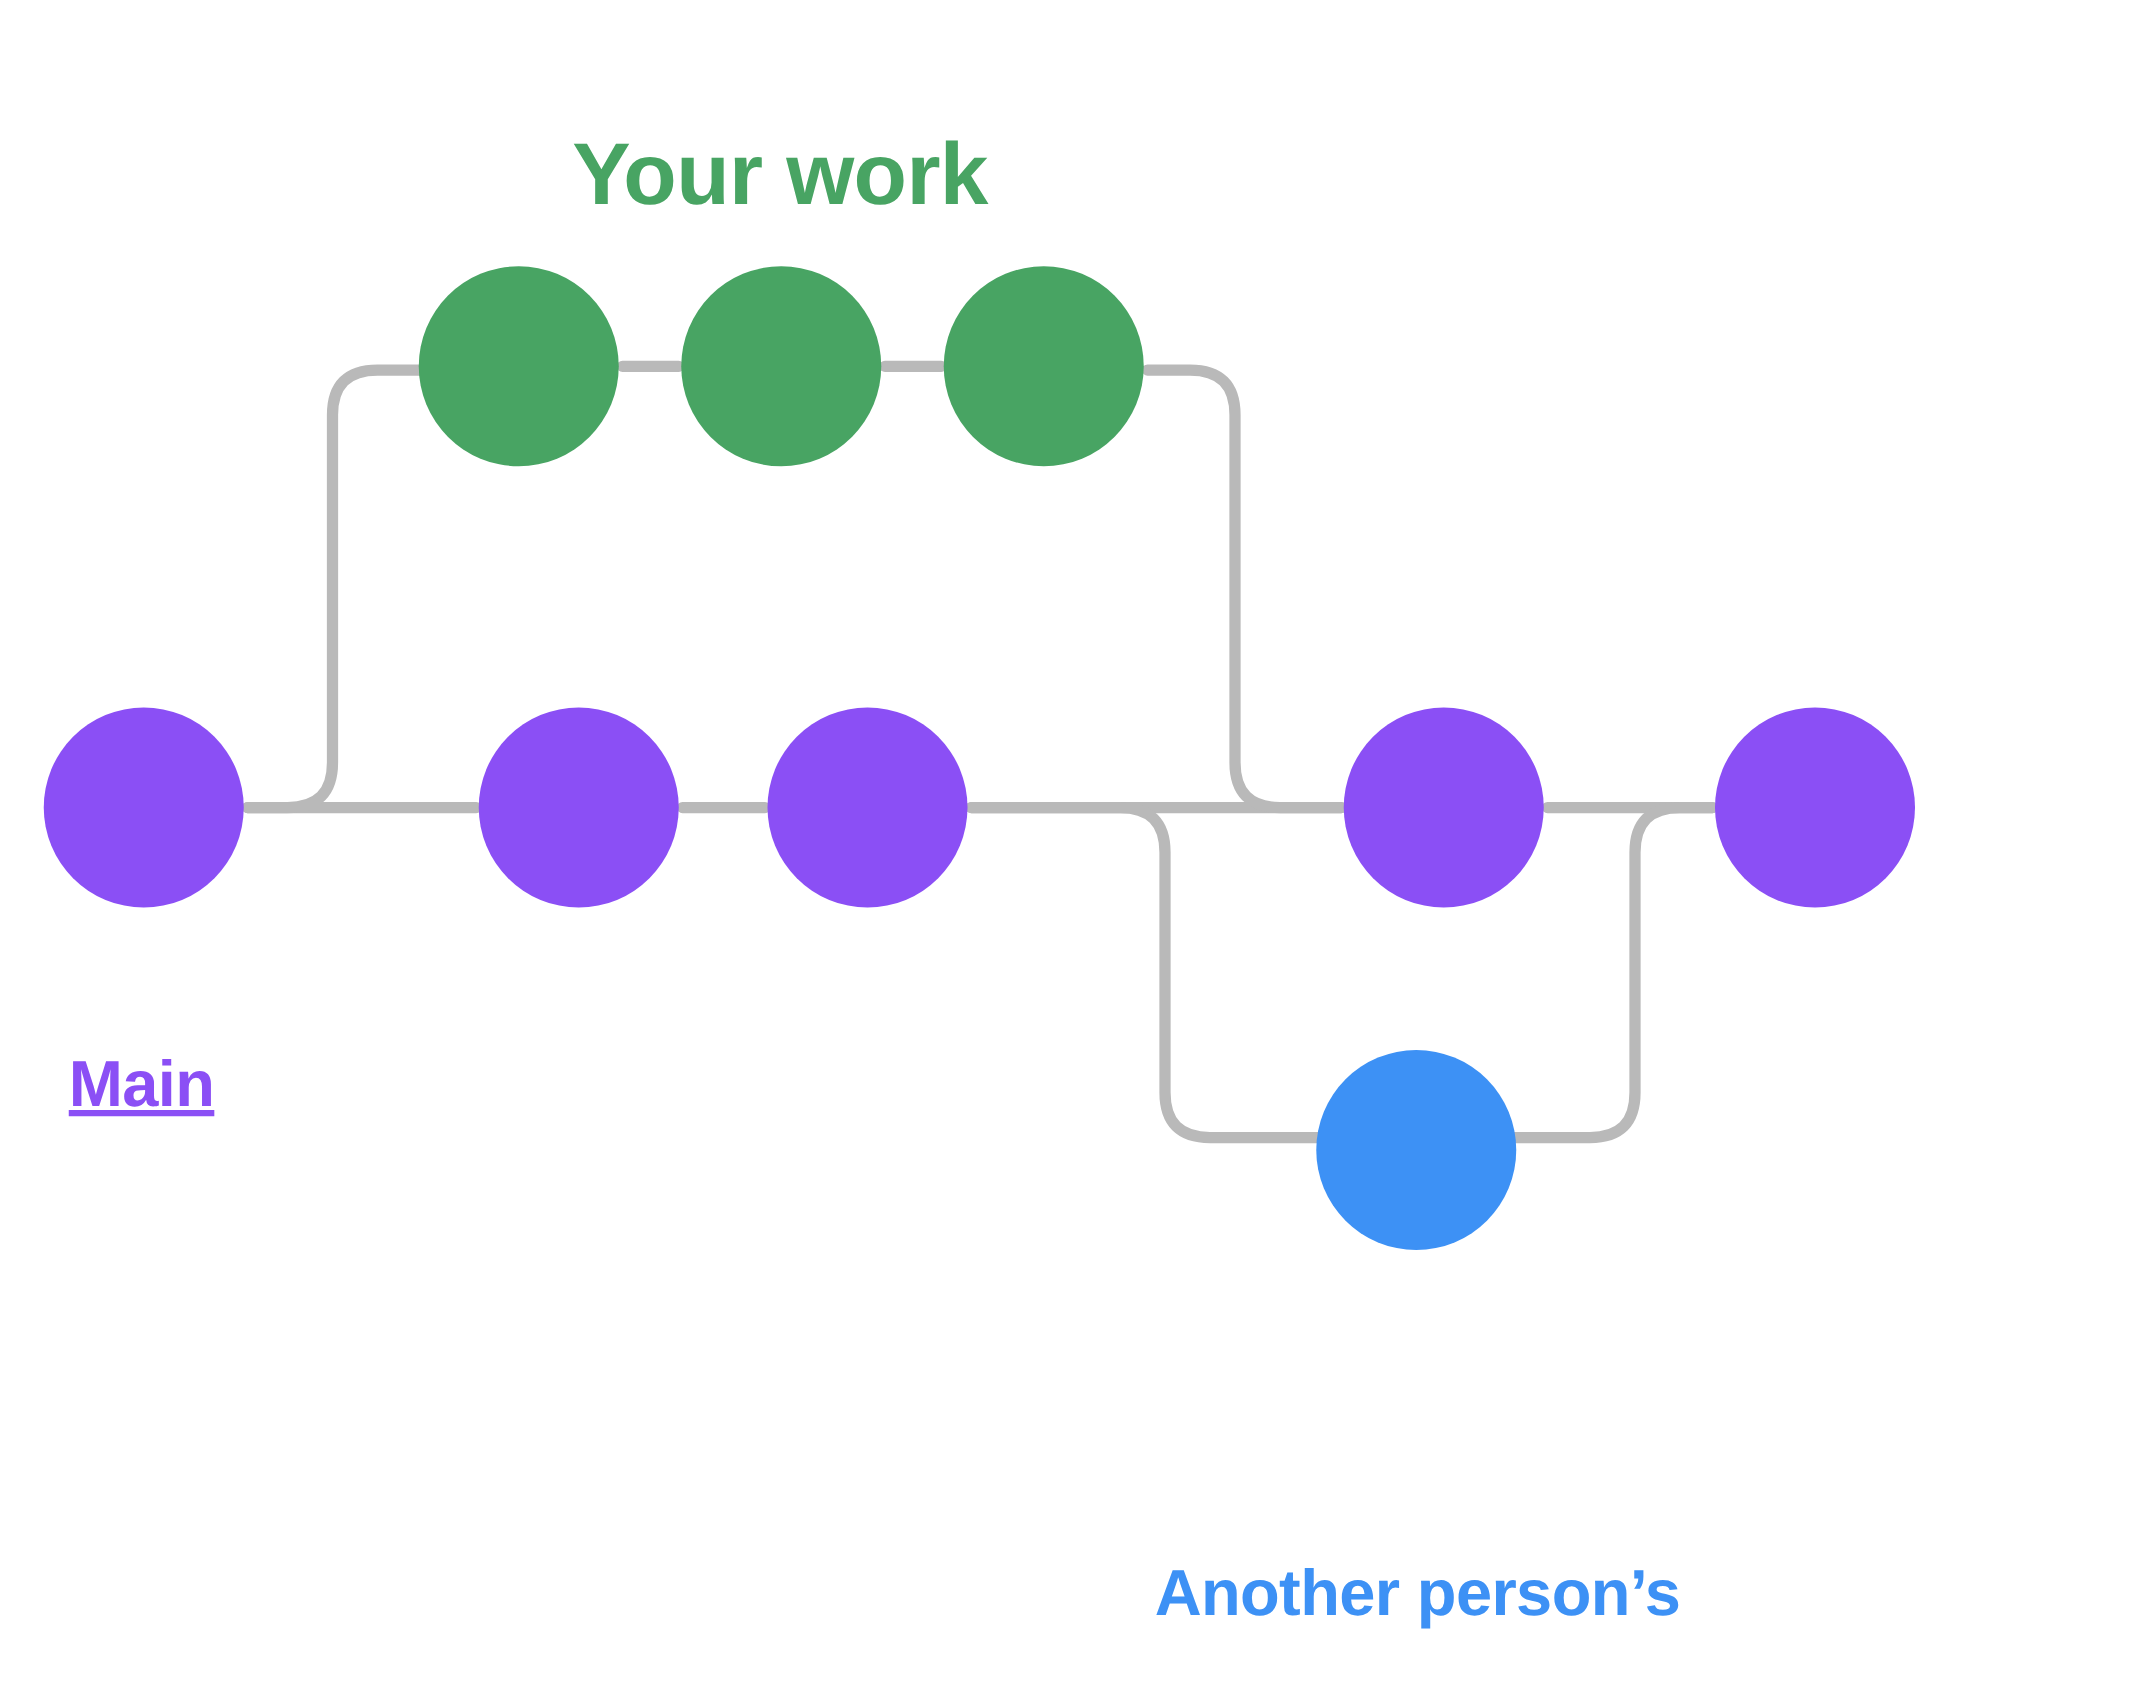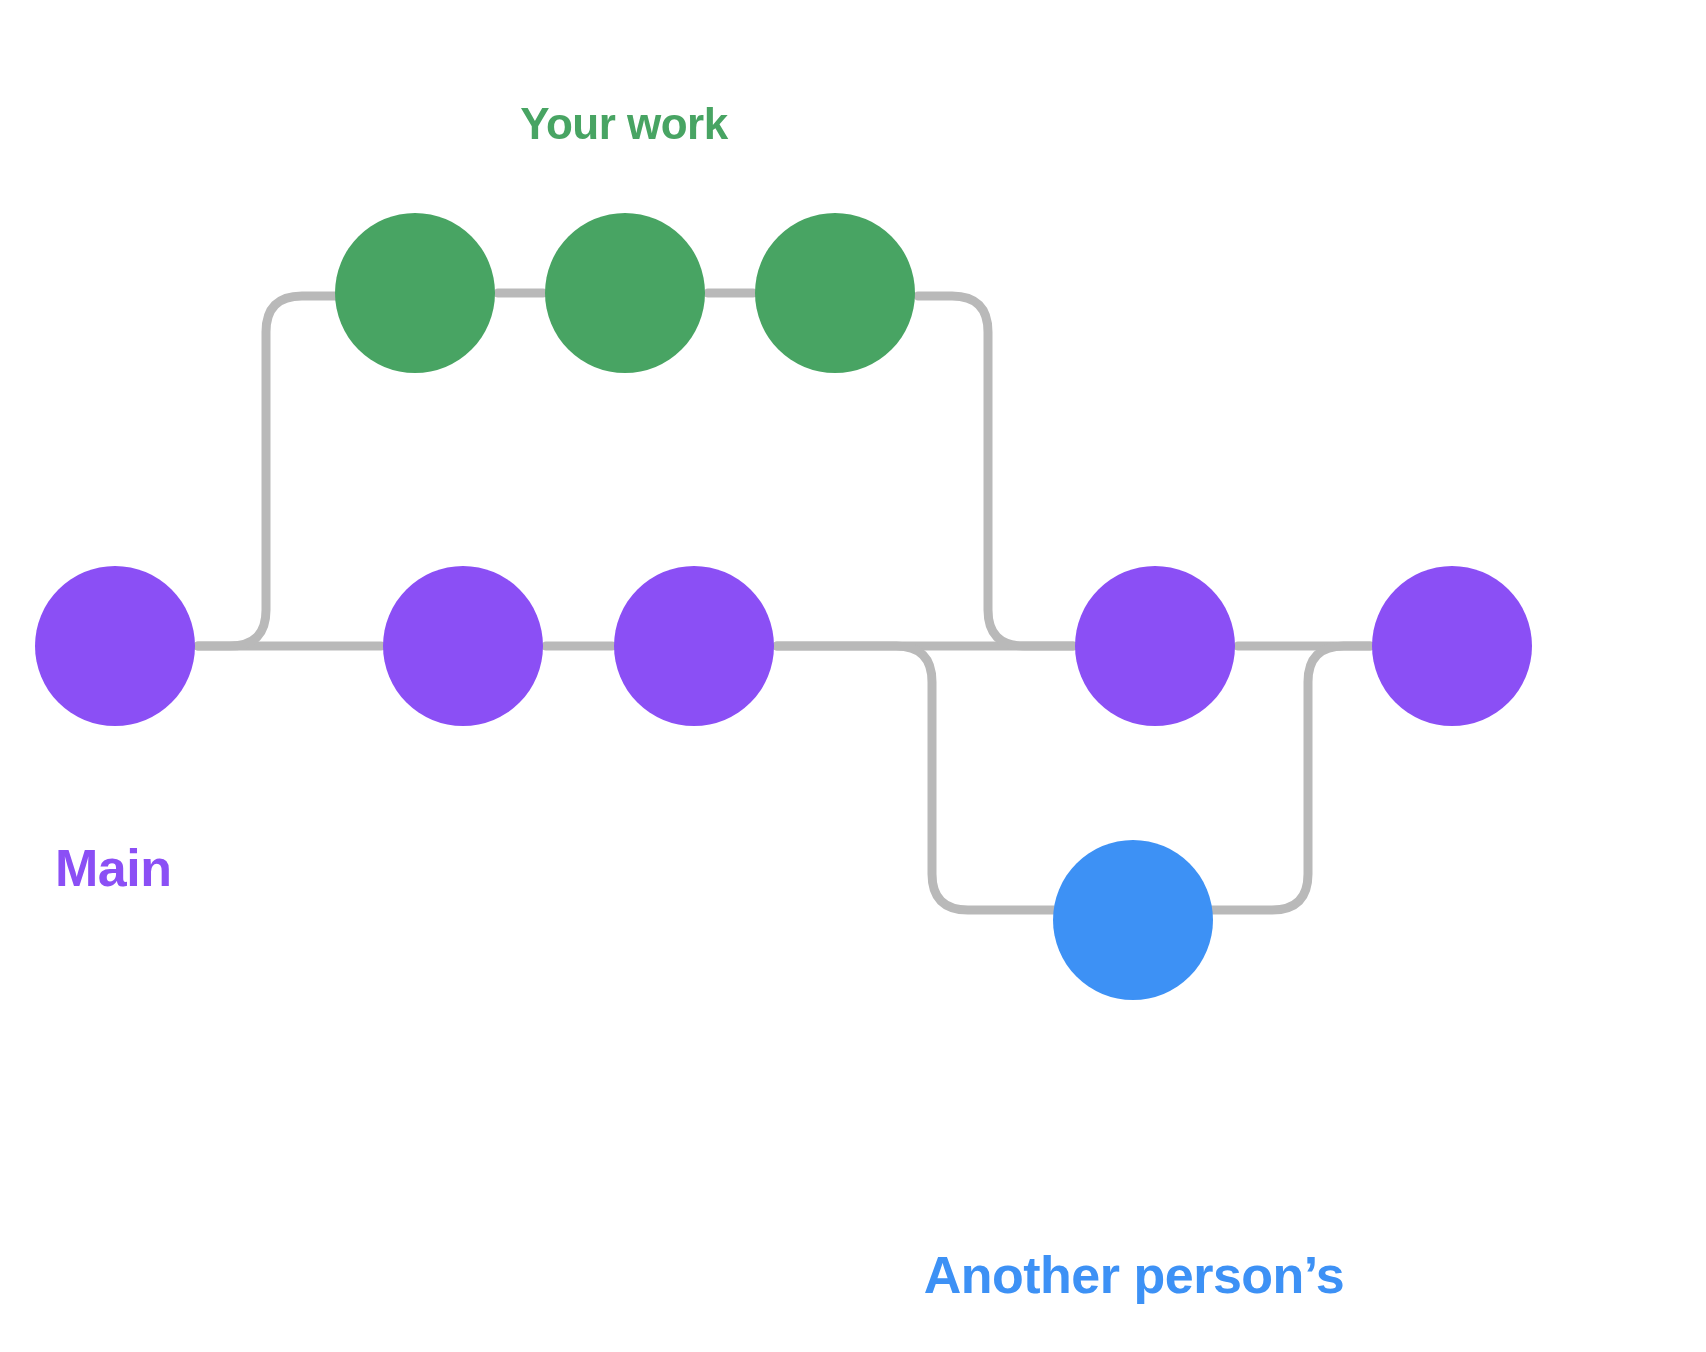"Your work" div.label { font-size: 44px -> 70px }
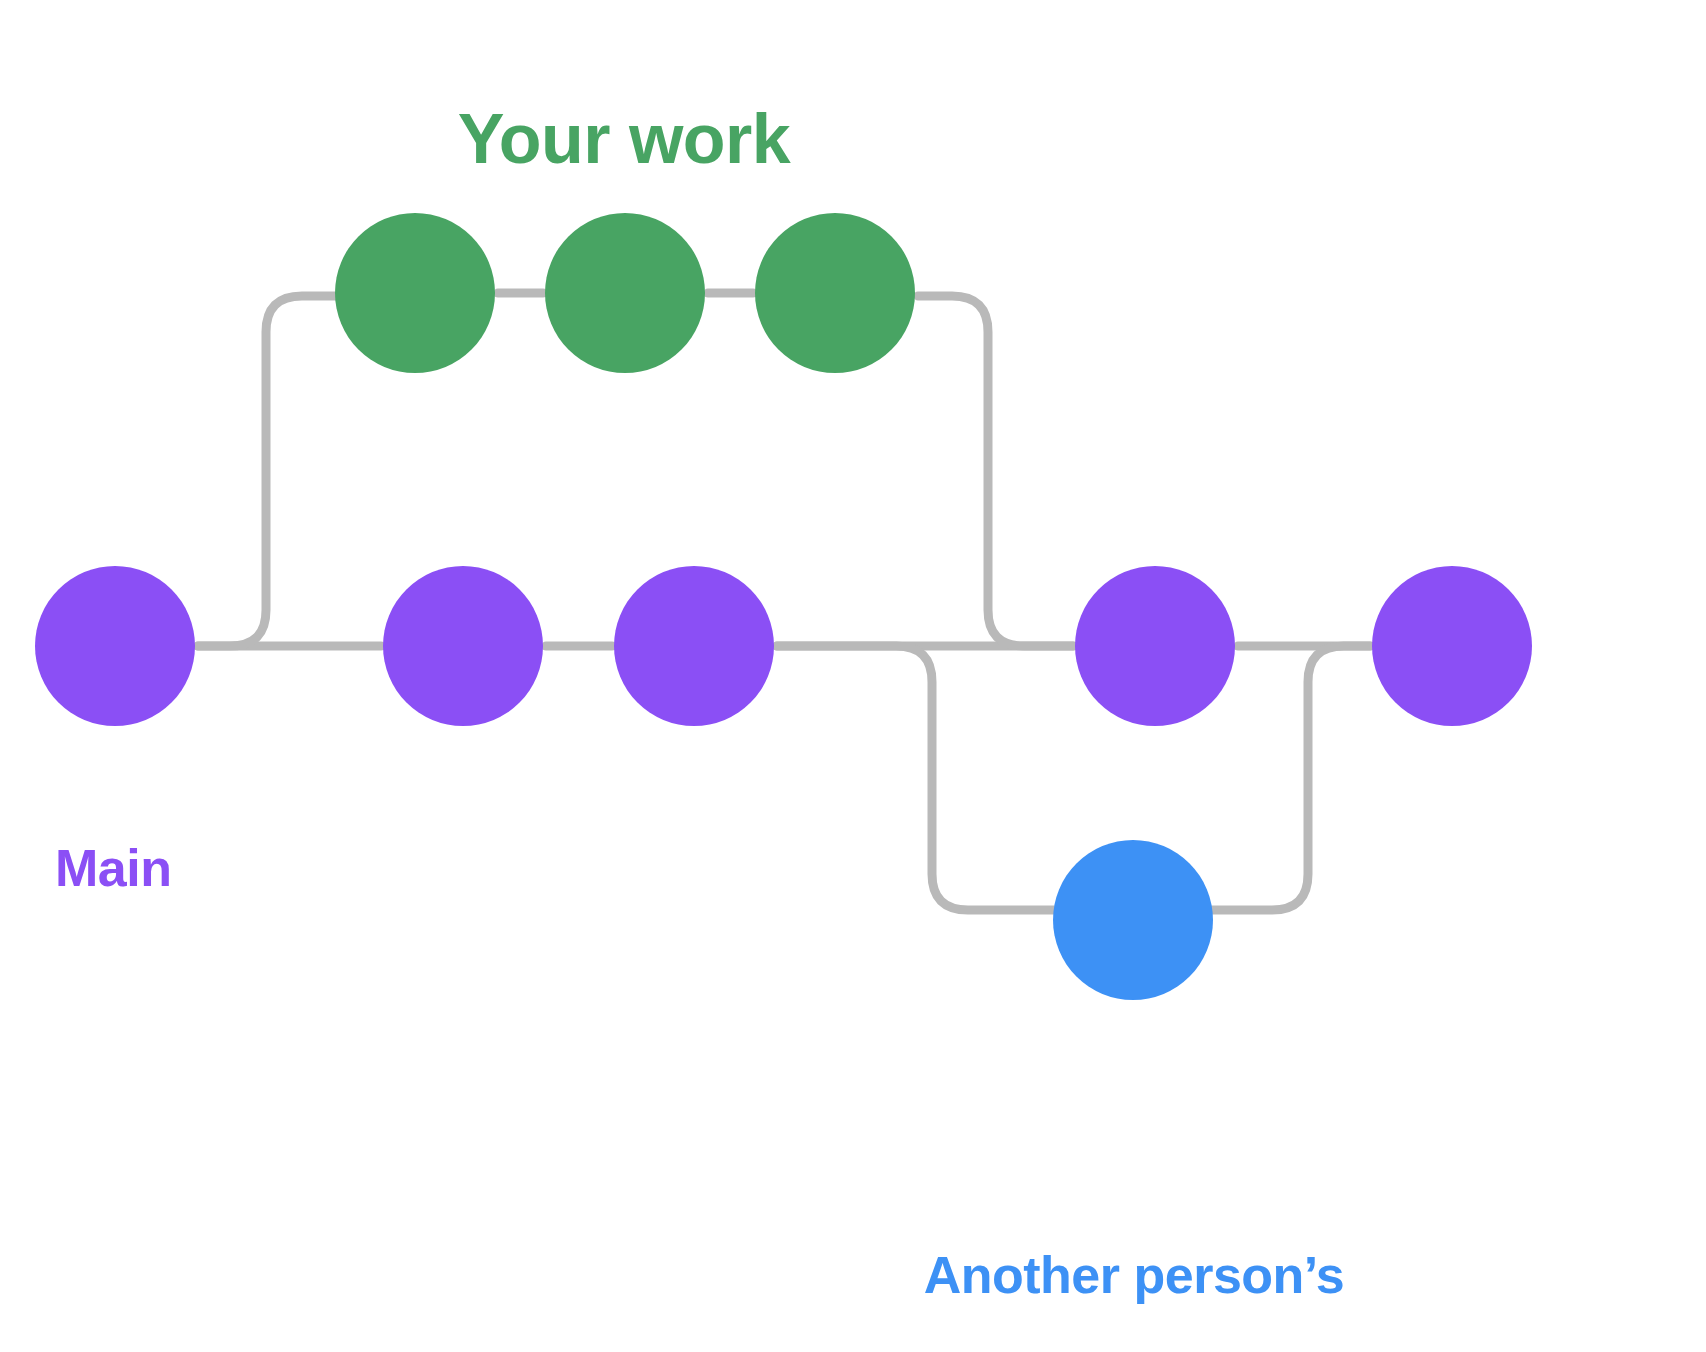"Main" .label-left { text-decoration: none -> underline }
